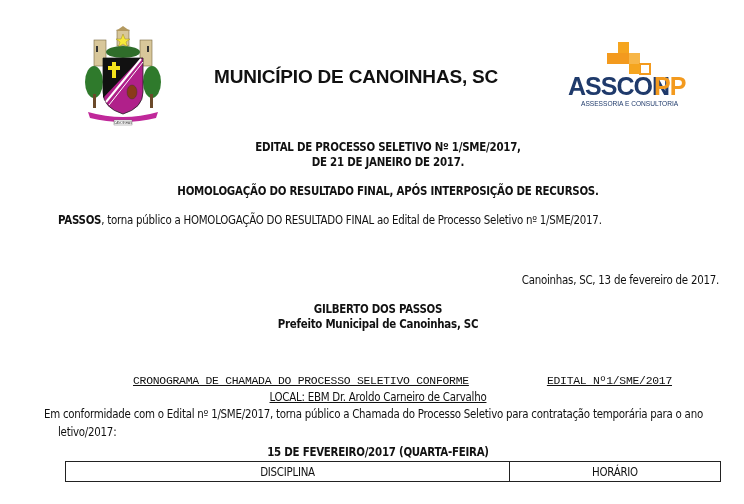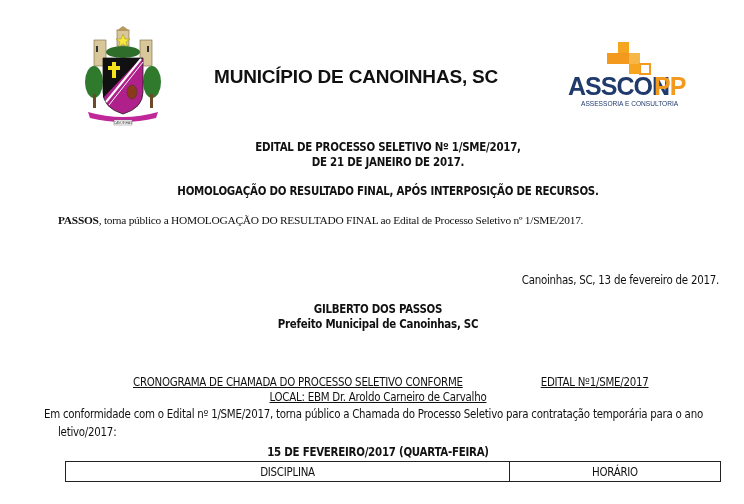"PASSOS, torna público a HOMOLOGAÇÃO" span { font-family: Liberation Serif, serif -> none }
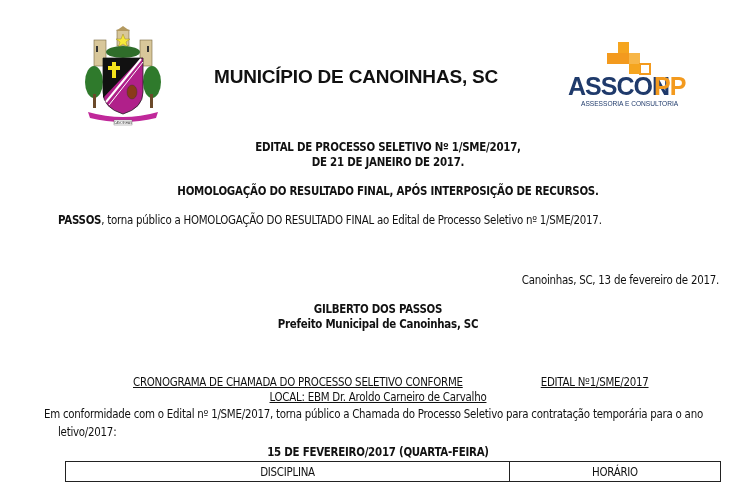"CRONOGRAMA DE CHAMADA DO PROCESSO" div.abs { font-family: none -> Liberation Mono, monospace }
